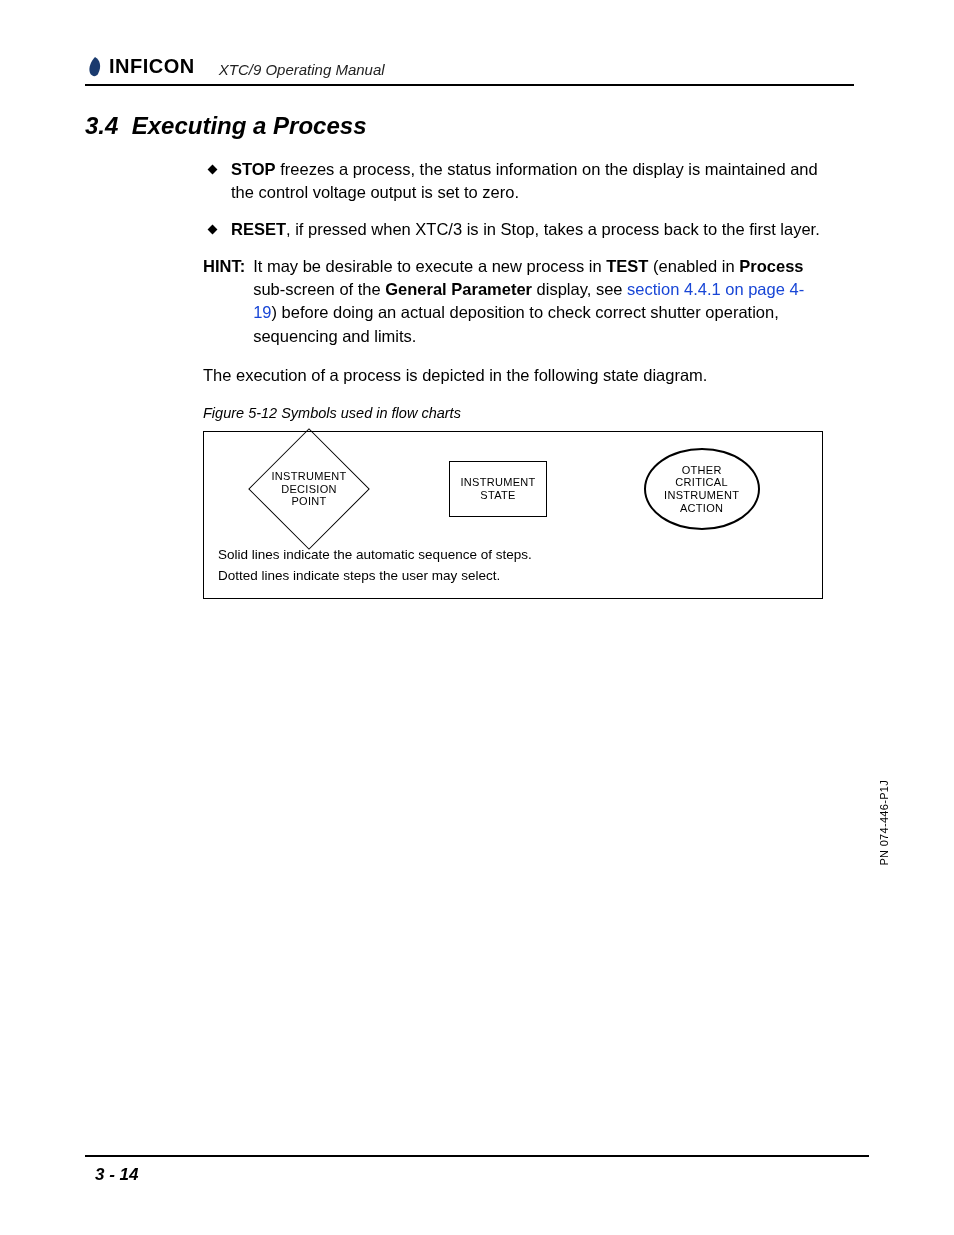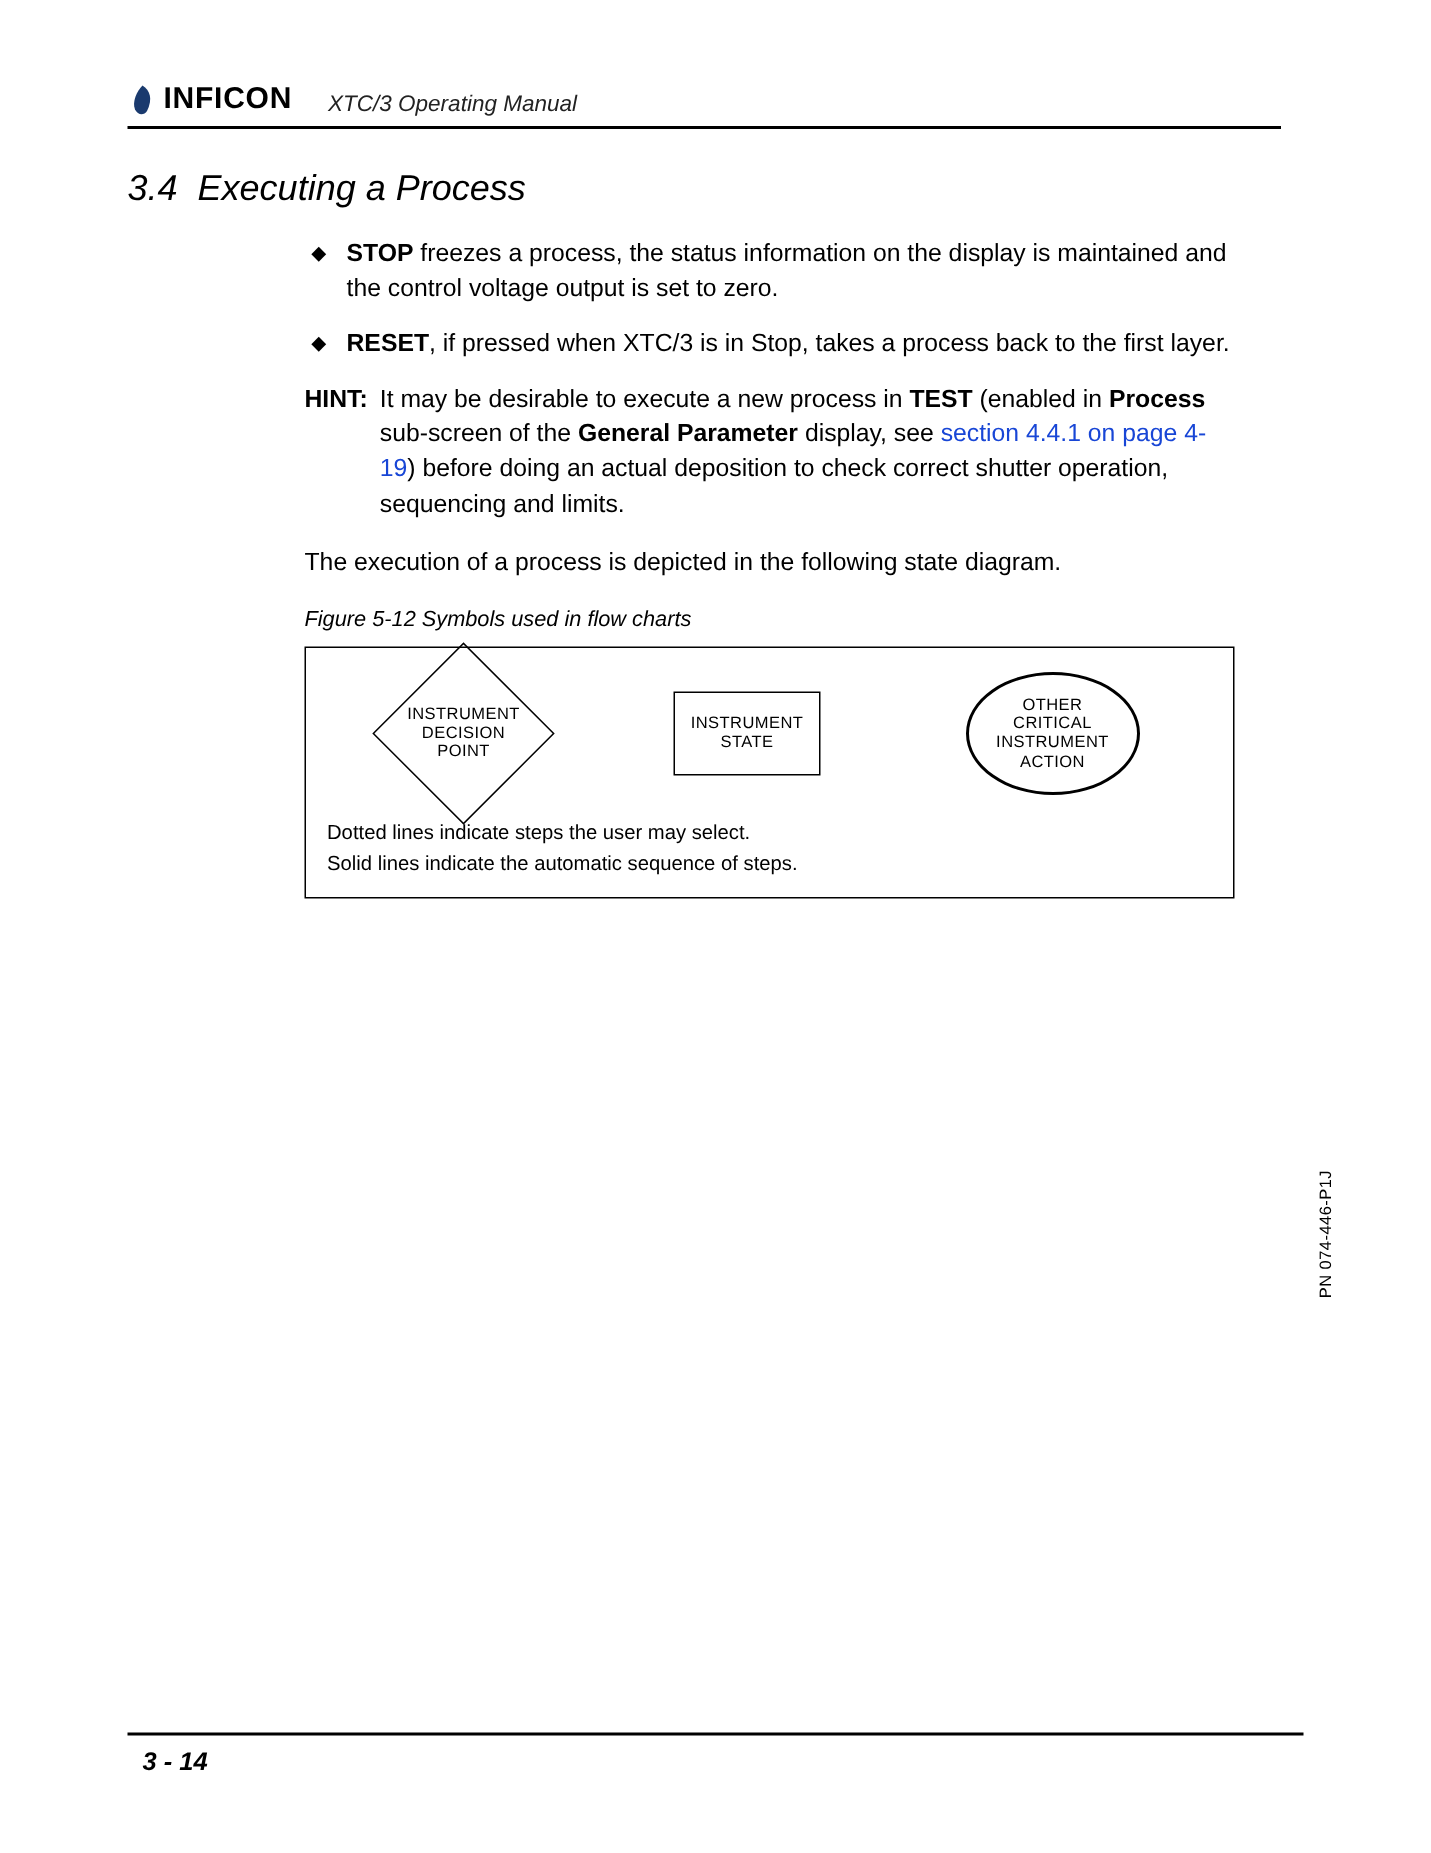"XTC/3 Operating Manual" div.doc-title { text: XTC/3 -> XTC/9 }
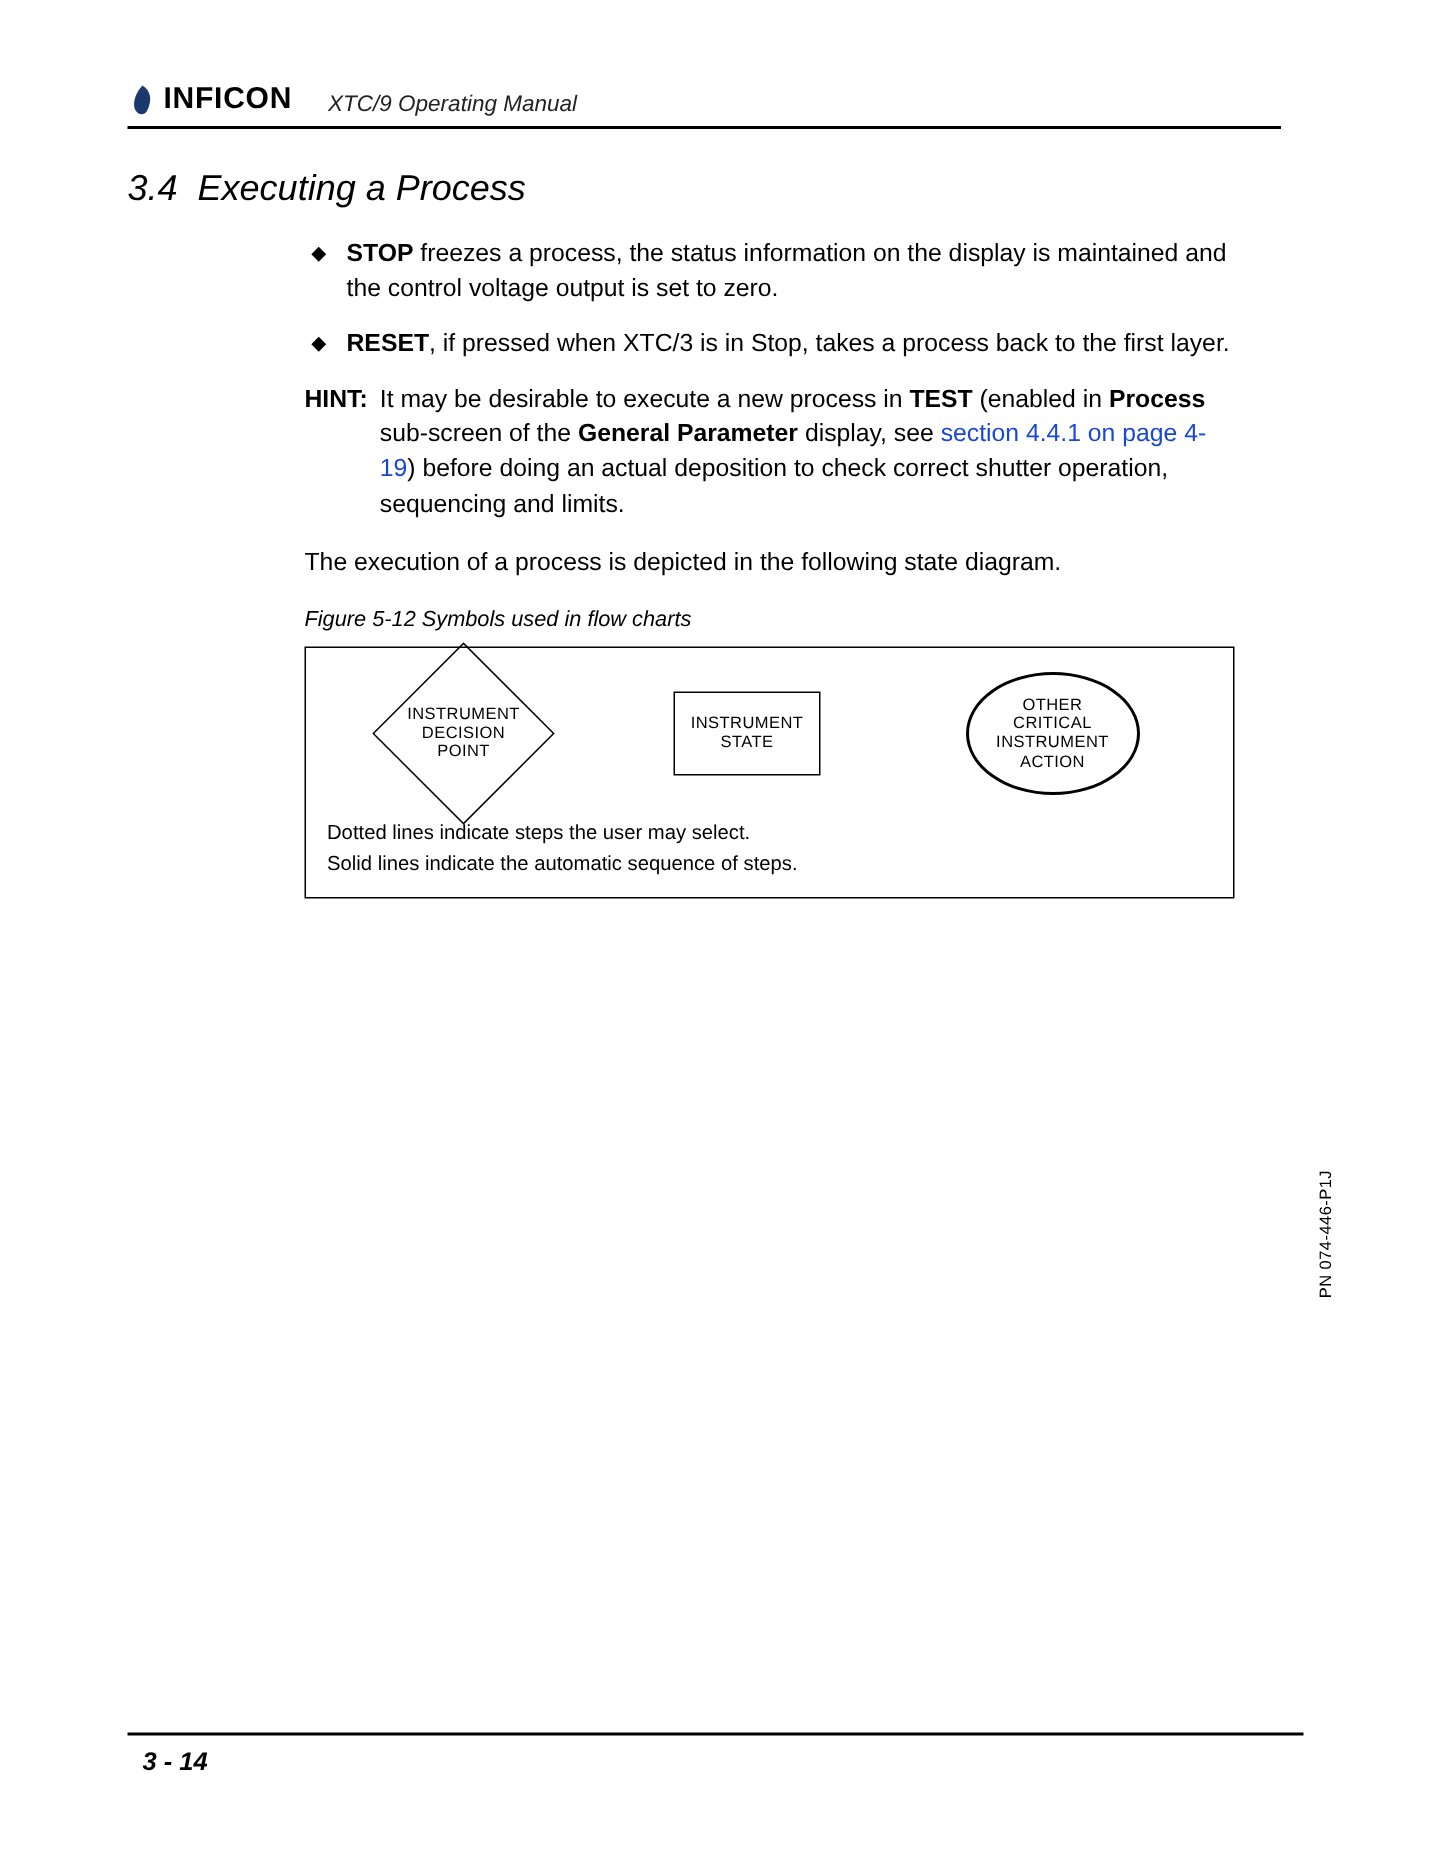"3.4 Executing a Process" .section-title { font-weight: normal -> bold }
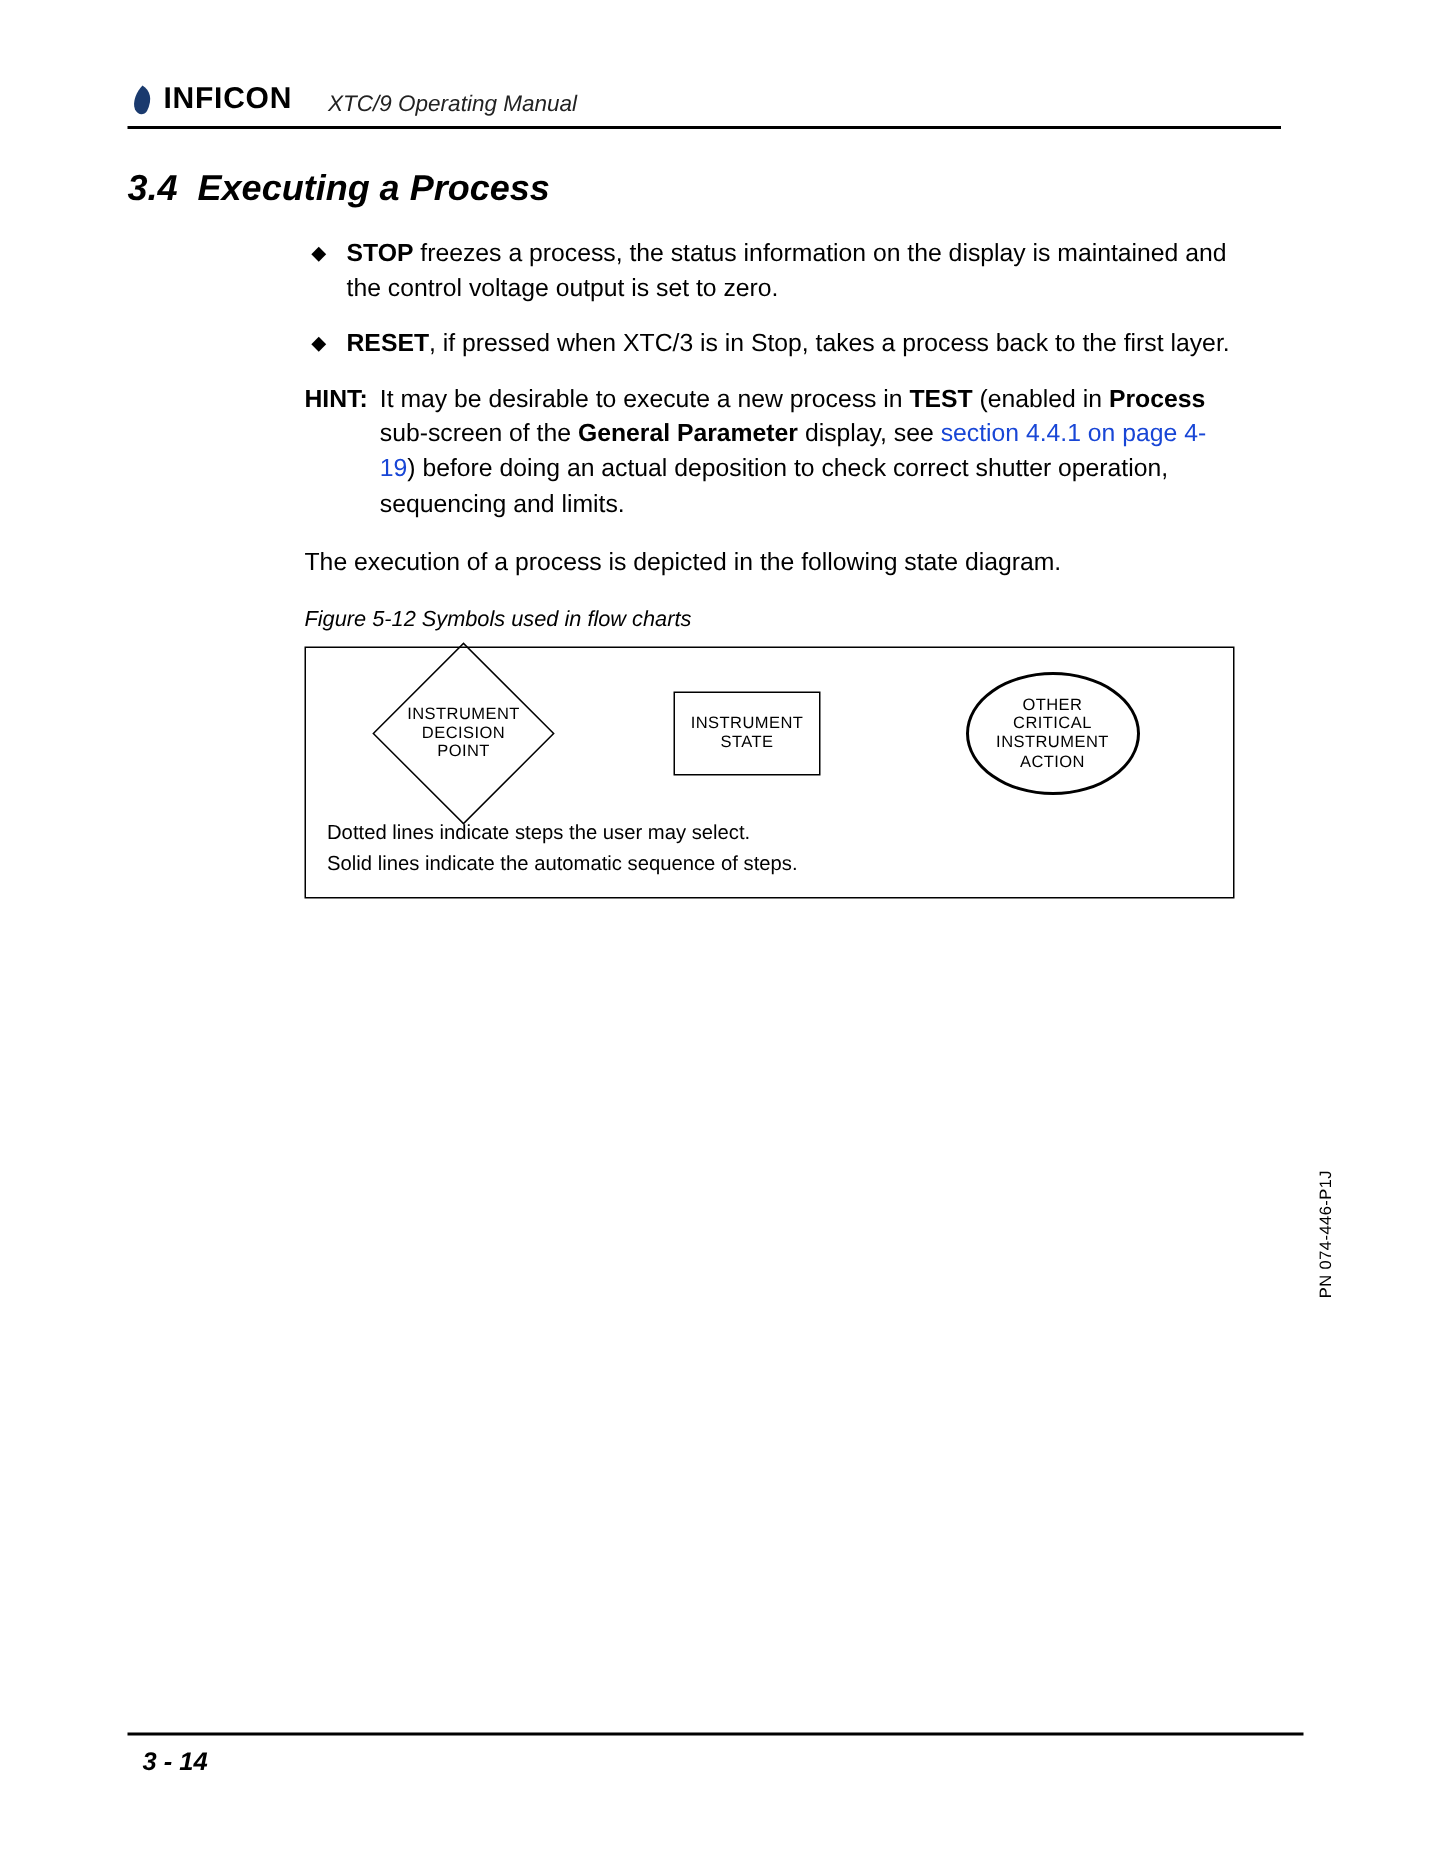"Dotted lines indicate steps the" div.fig-note { order: before "Solid lines indicate the automatic" -> after "Solid lines indicate the automatic" }
